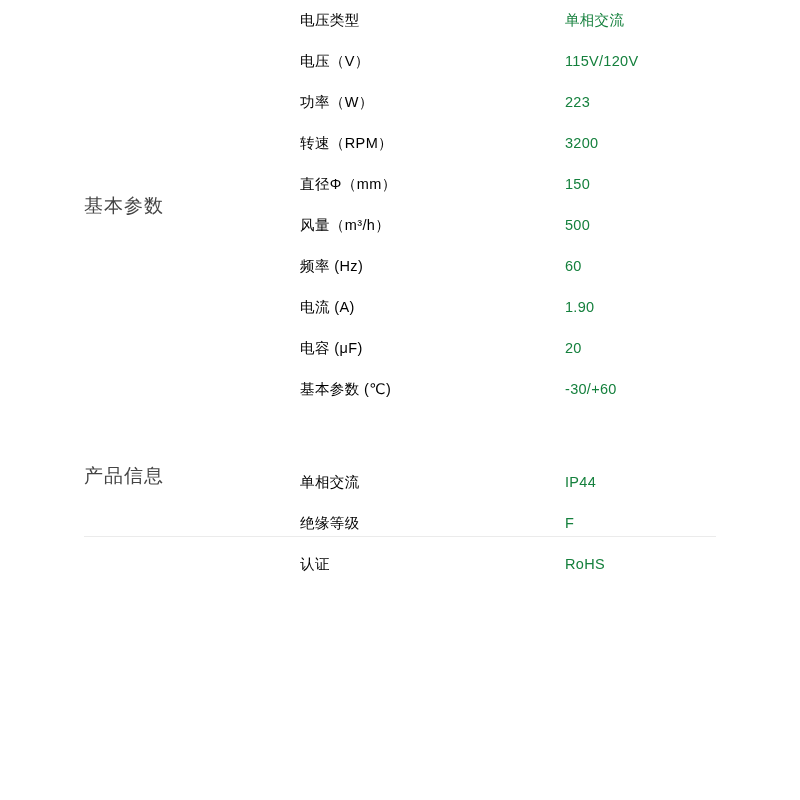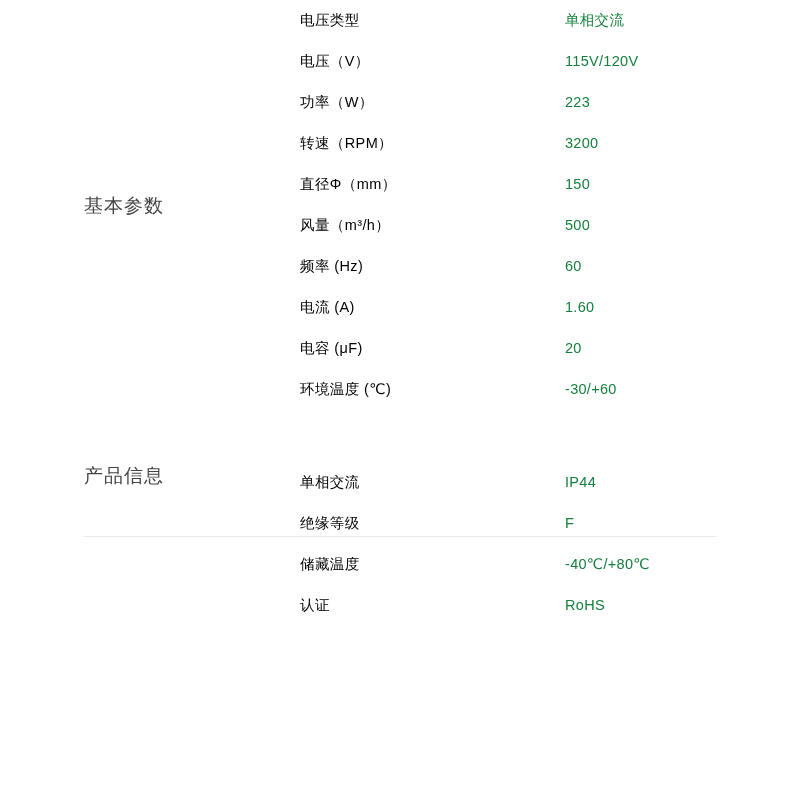"1.60" div.spec-value { text: 1.60 -> 1.90 }
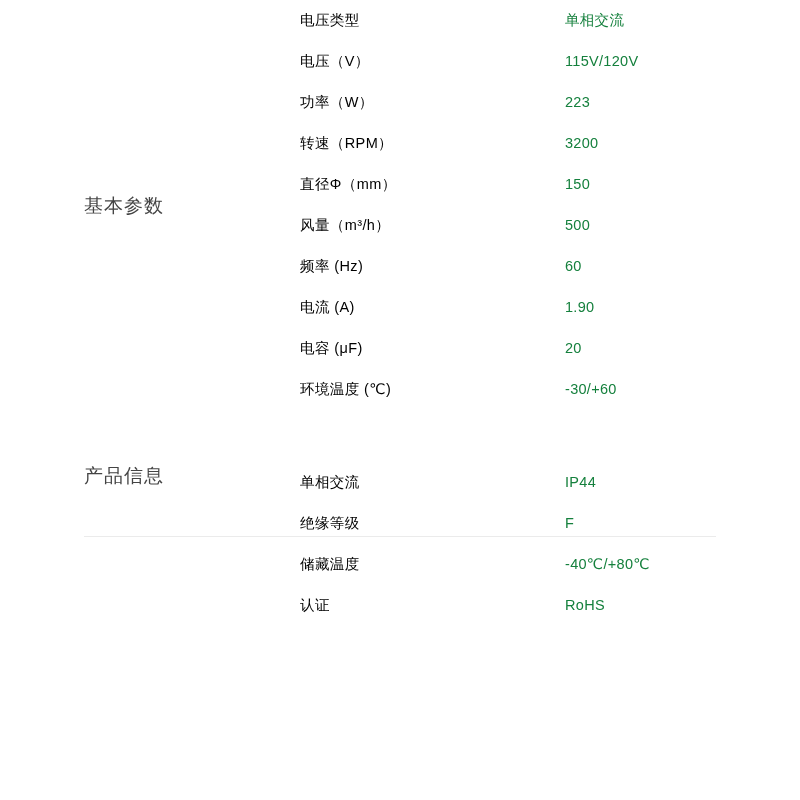"环境温度 (℃)" div.spec-label { text: 环境温度 -> 基本参数 }
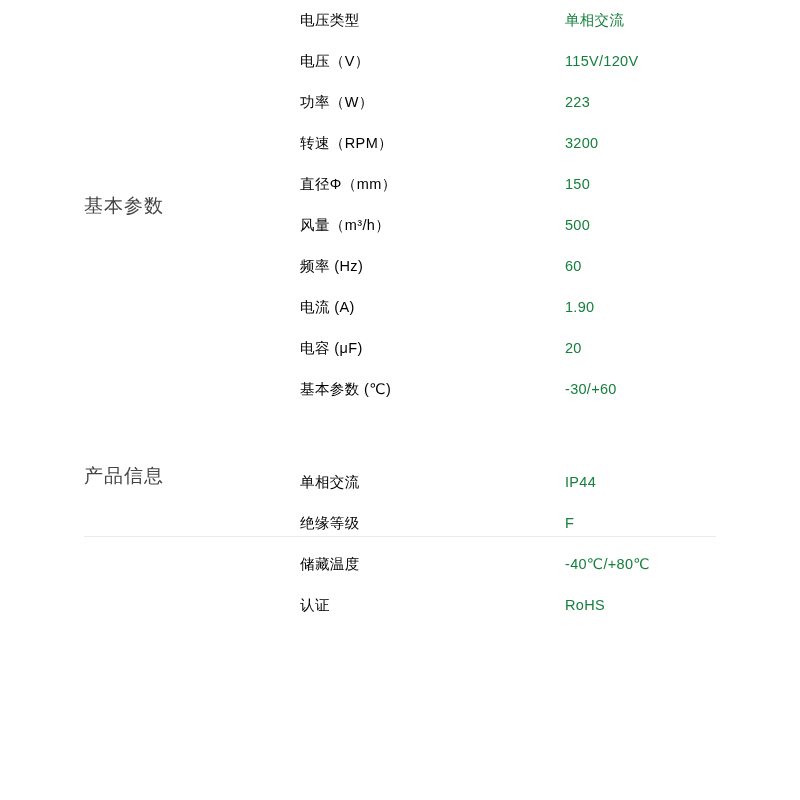"储藏温度" div.spec-row { html: <div> <div>储藏温度</div> <div>-40℃/+80℃</div> </div> -> none }
